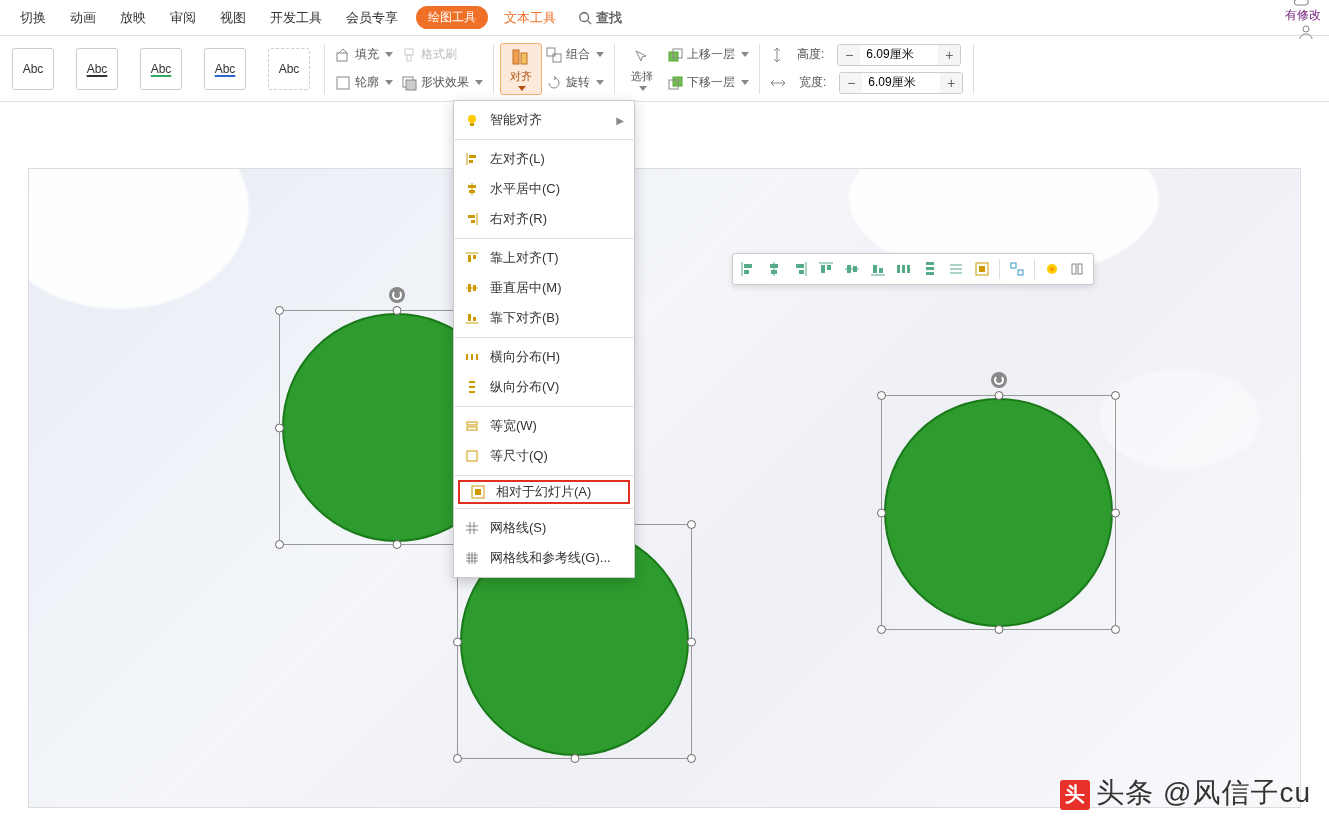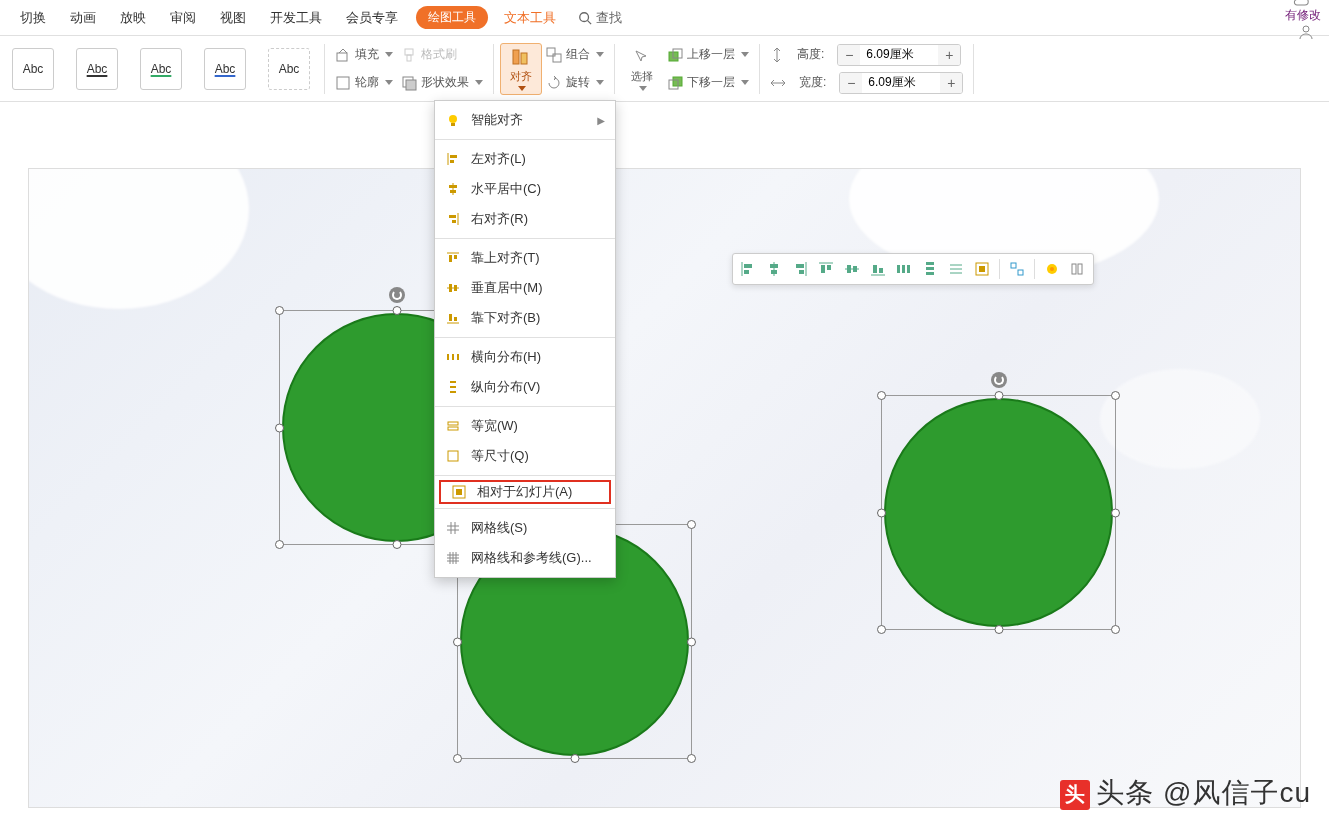"查找" .menubar .search { font-weight: none -> bold }
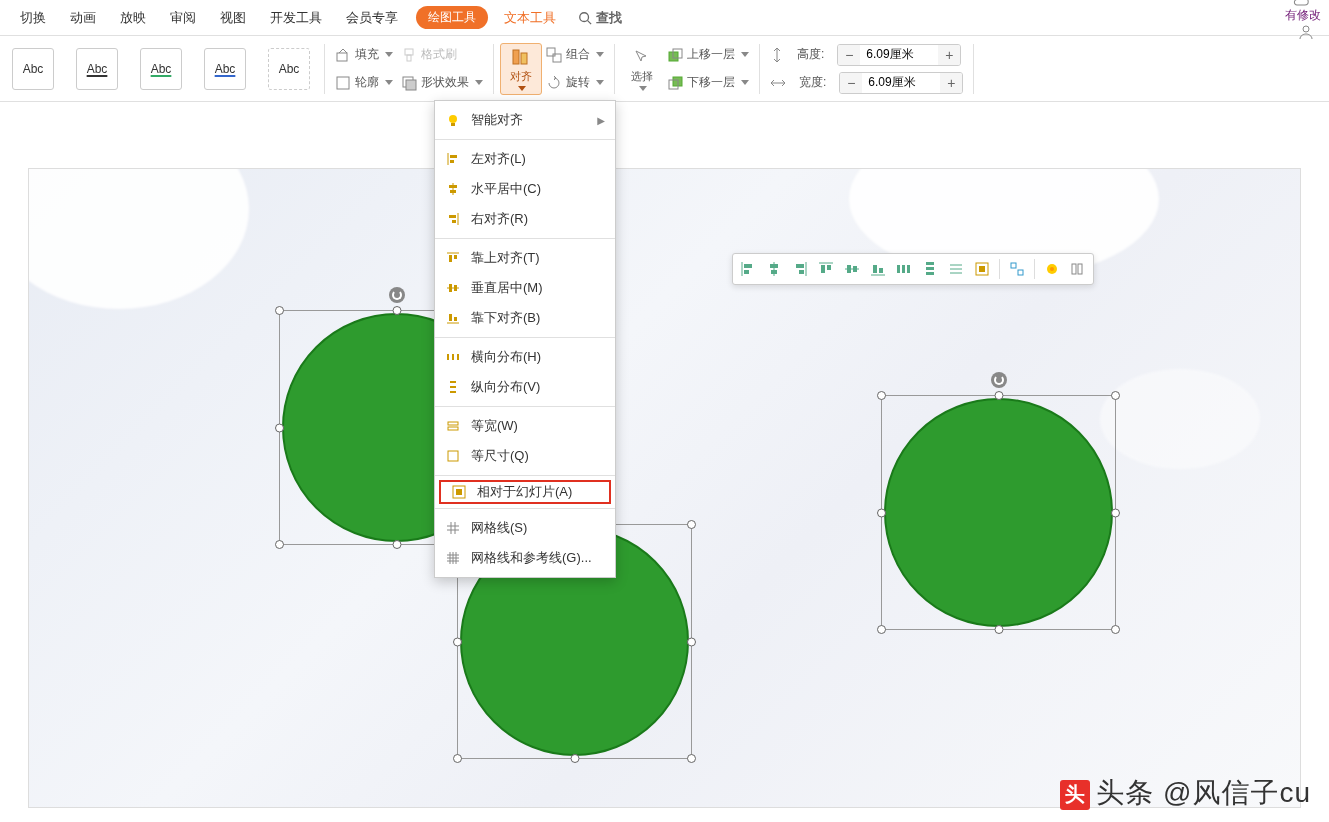"智能对齐" .dropdown { left: 434px -> 453px }
